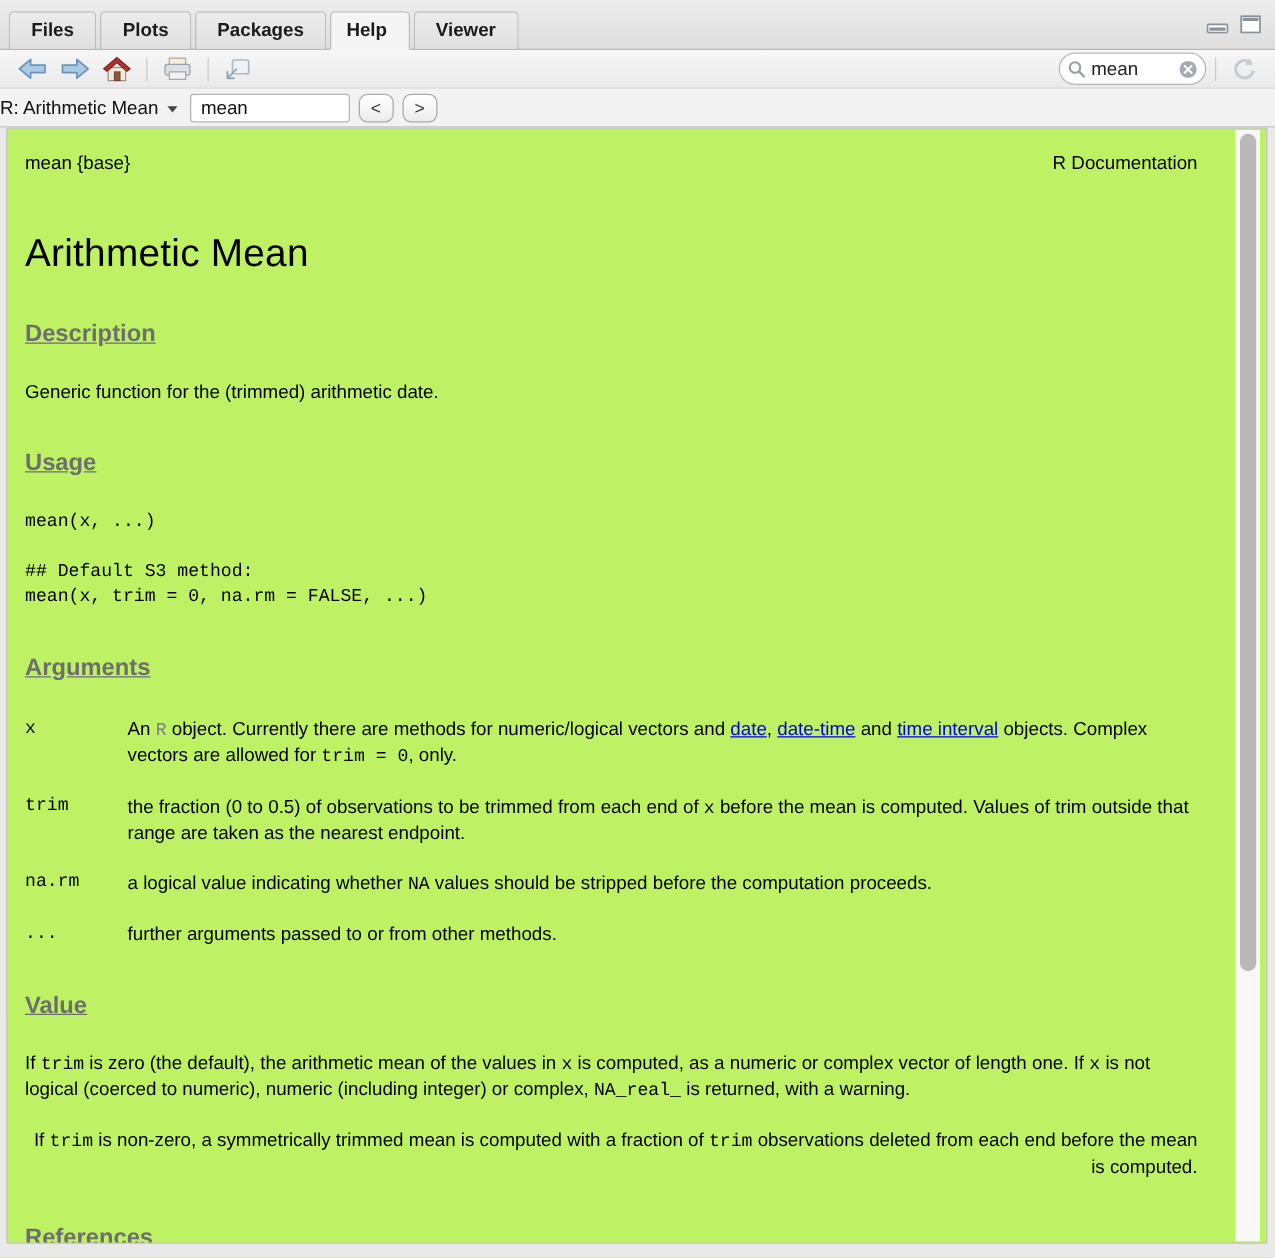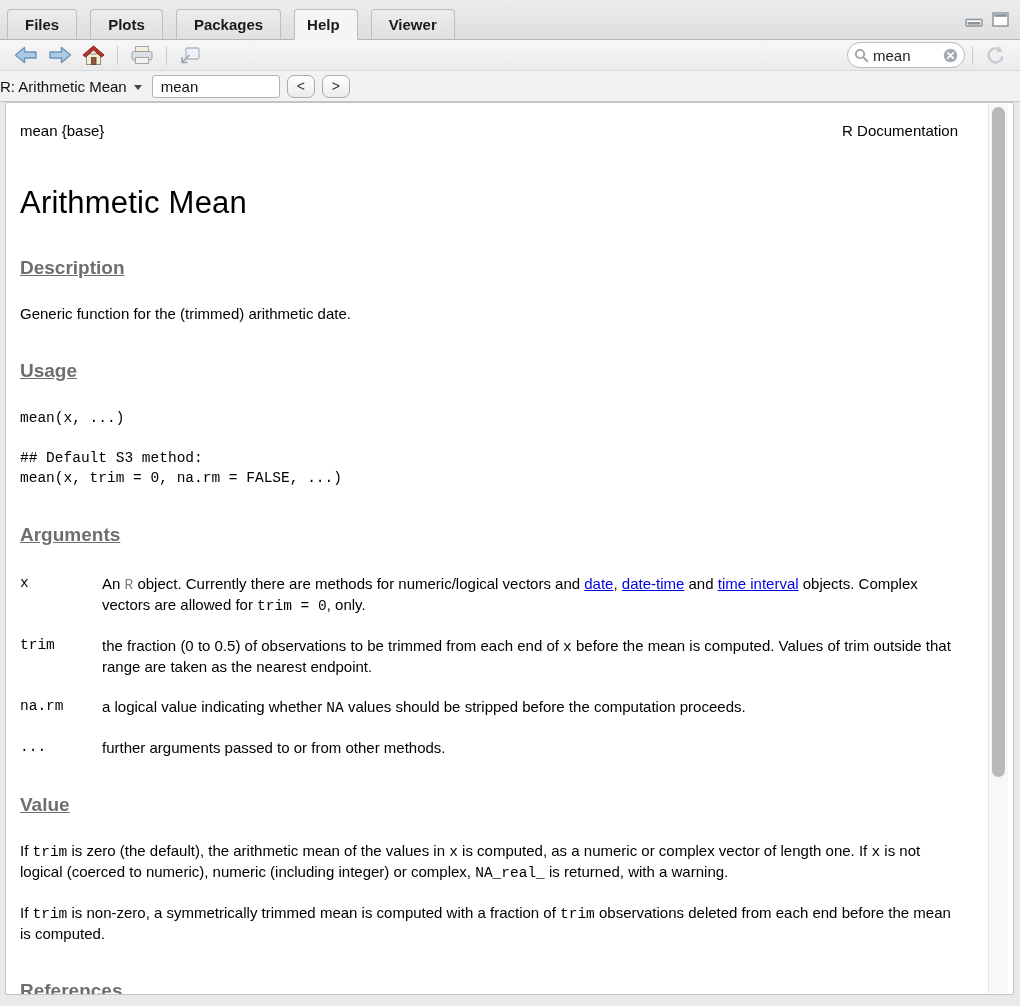"Files" .tabbar { gap: 10px -> none }
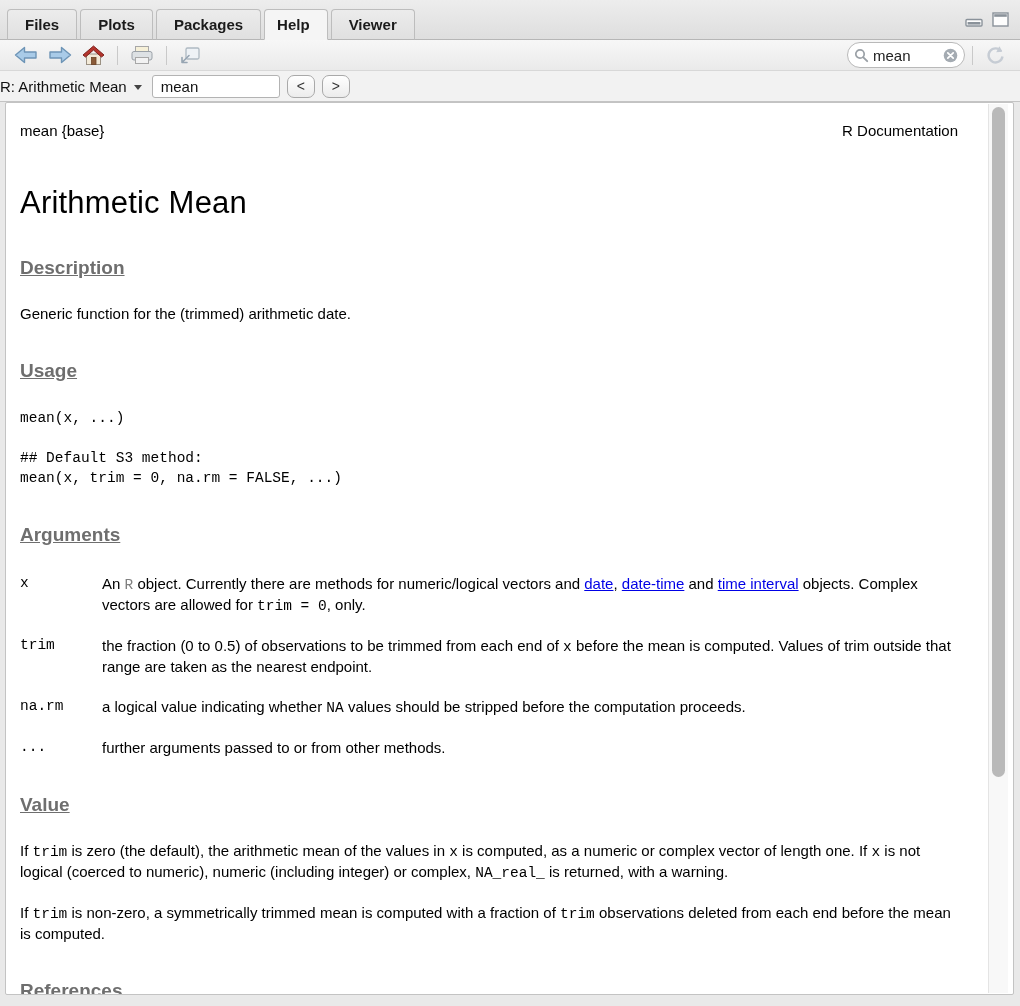"mean {base}" .panel { background: #ffffff -> #bef264 }
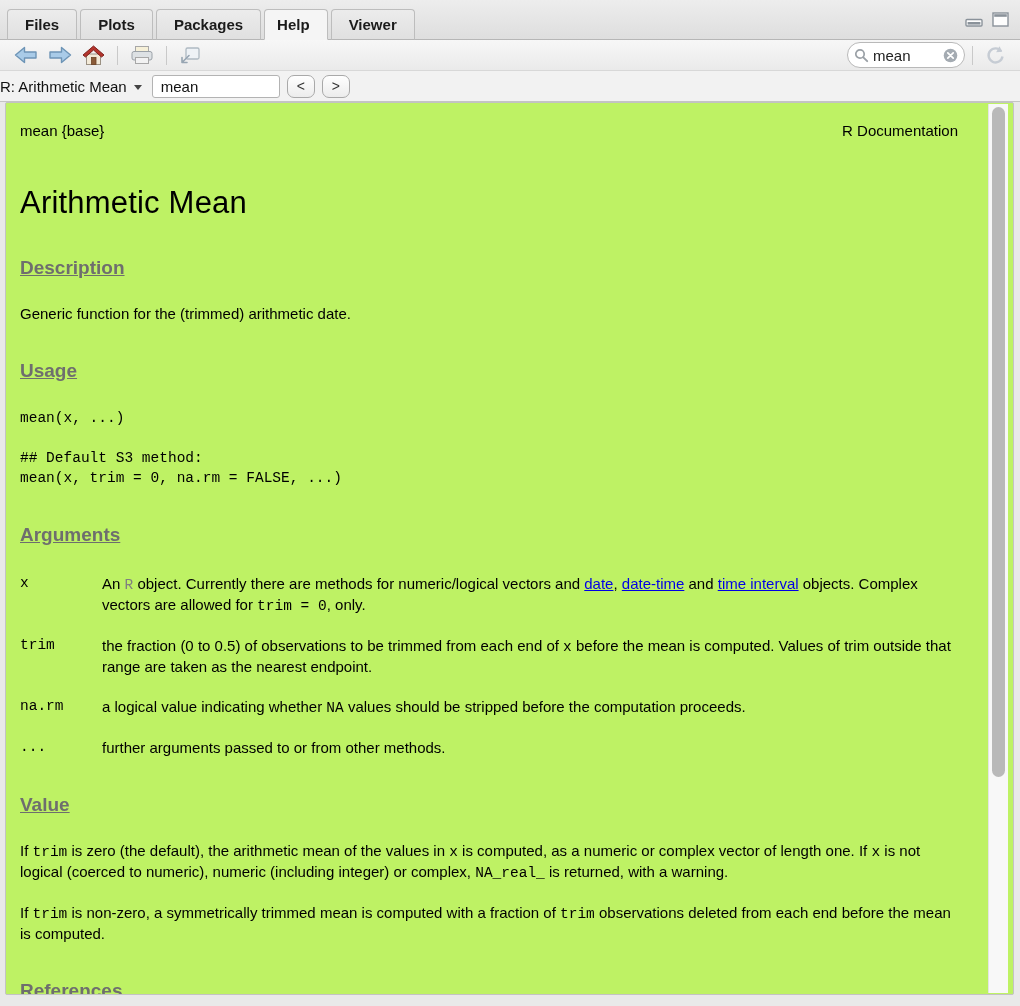"If trim is non-zero, a" p { text-align: none -> right }
